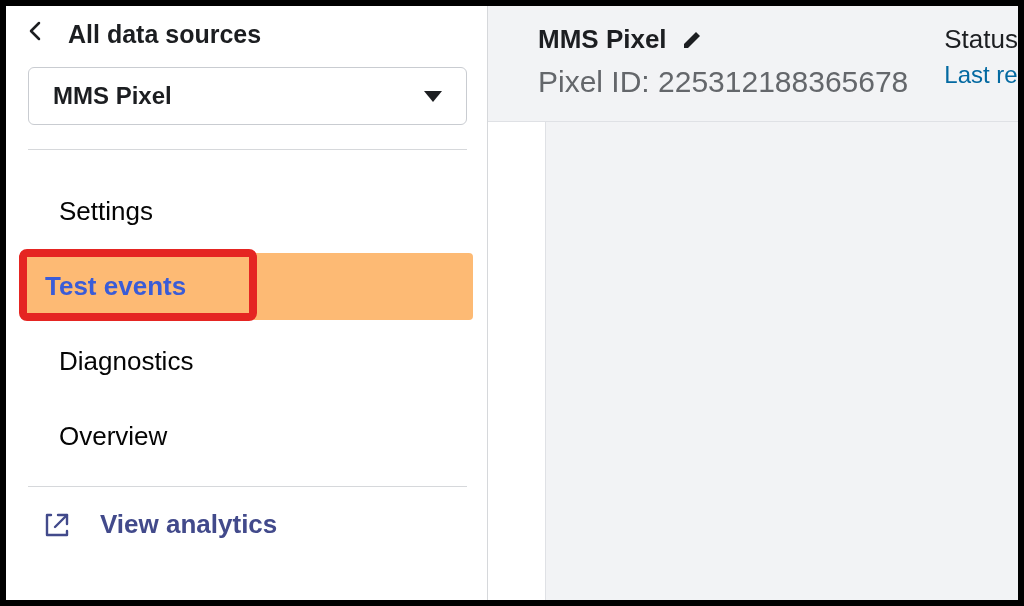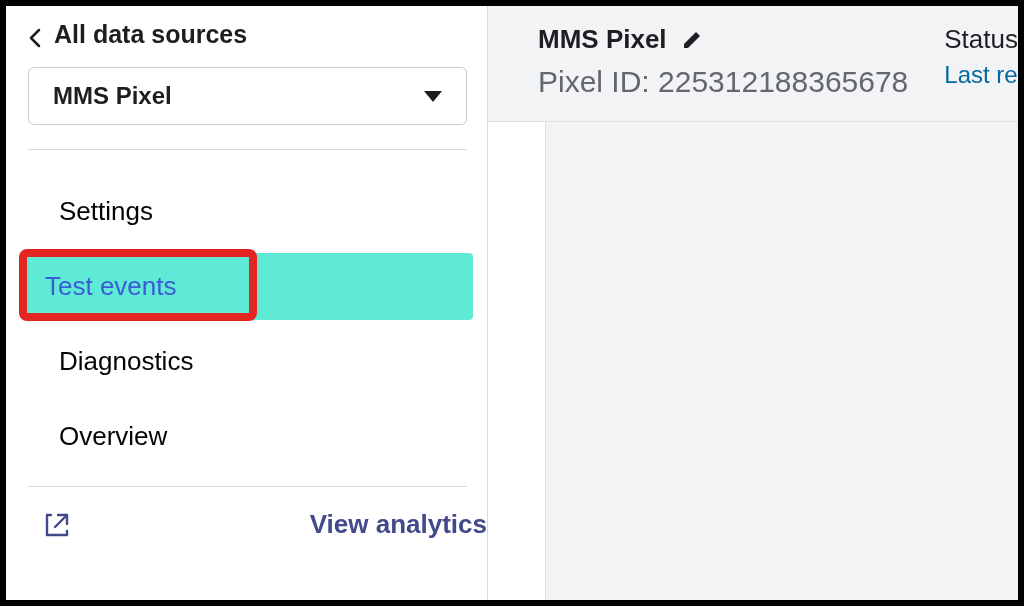"All data sources" .back-row { align-items: flex-end -> flex-start; gap: 12px -> 26px }
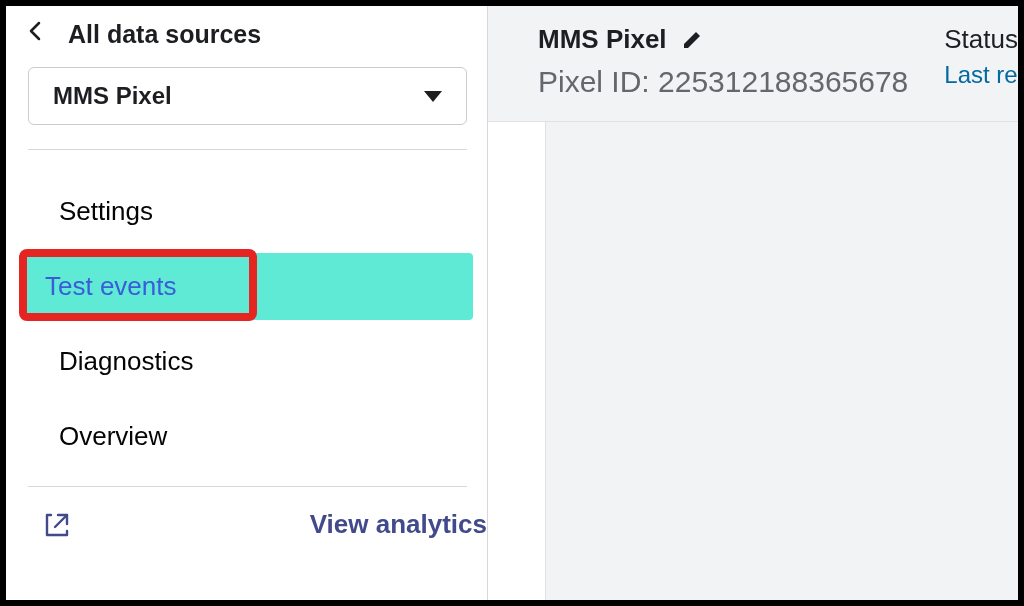"Test events" .nav-item.selected { background: #5eead4 -> #fdba74; font-weight: 400 -> 700 }
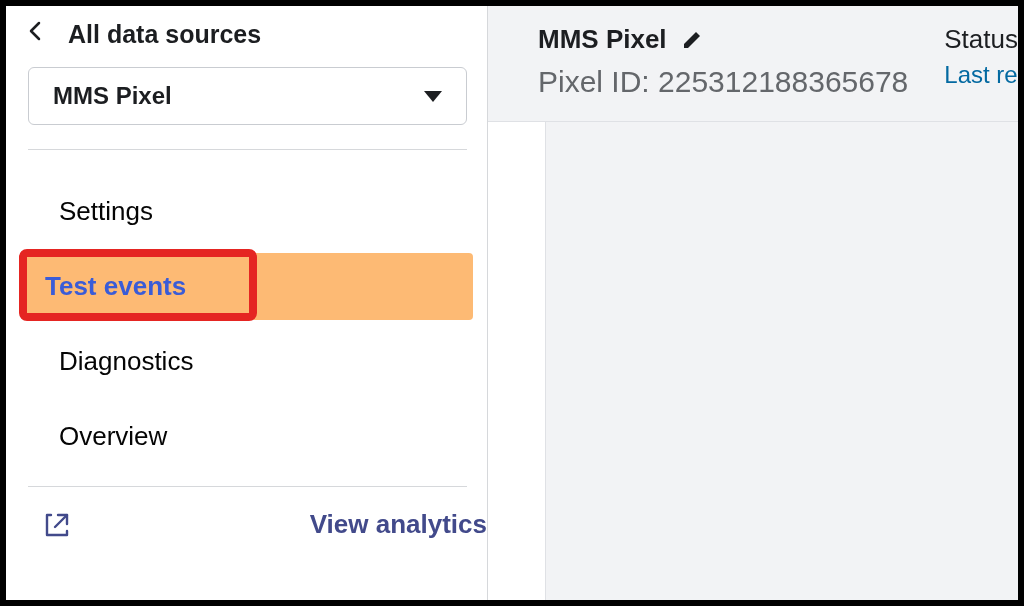"View analytics" .view-analytics { justify-content: space-between -> none }
